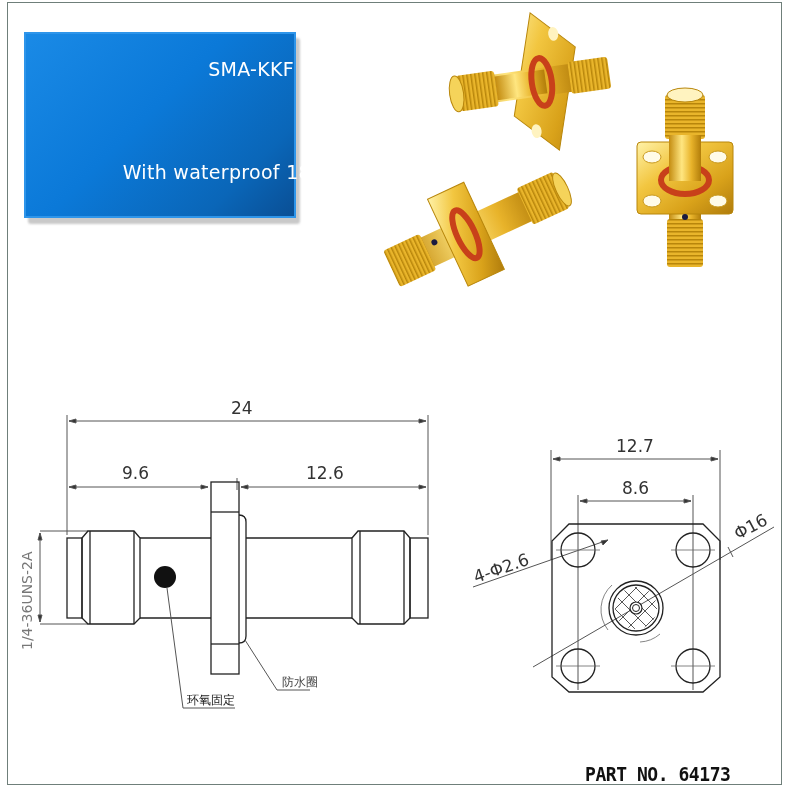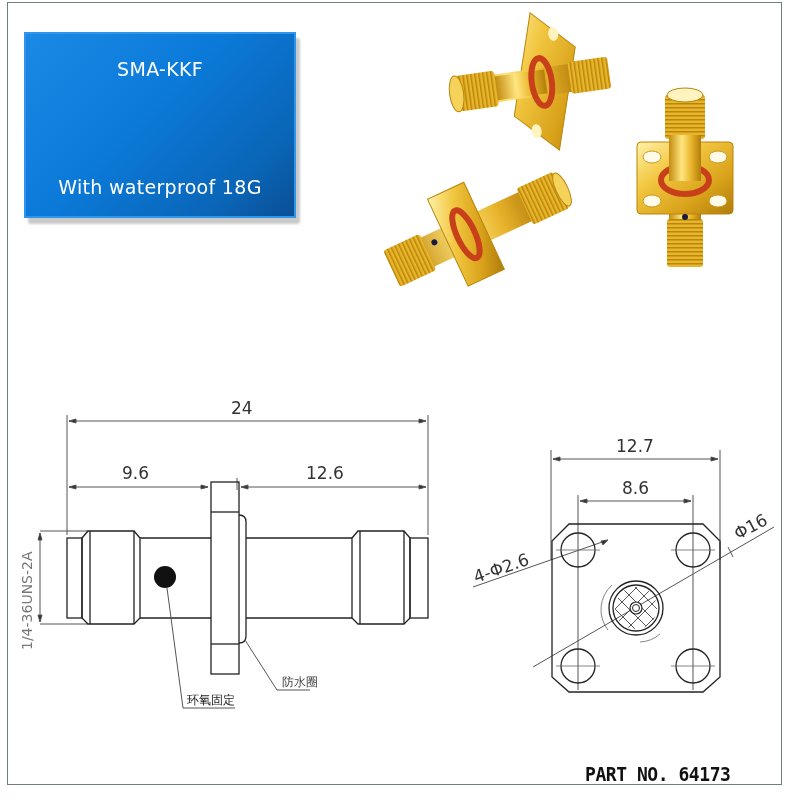"SMA-KKF" .infobox .line { text-align: center -> right }
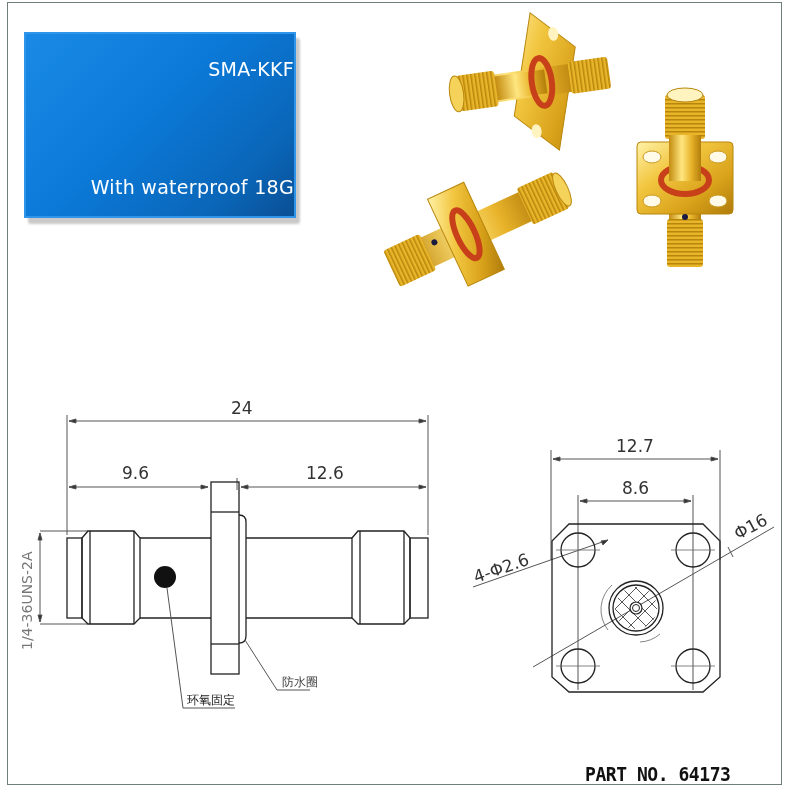"With waterproof 18G" .l3 { padding-left: none -> 32px; top: 142px -> 127px }
